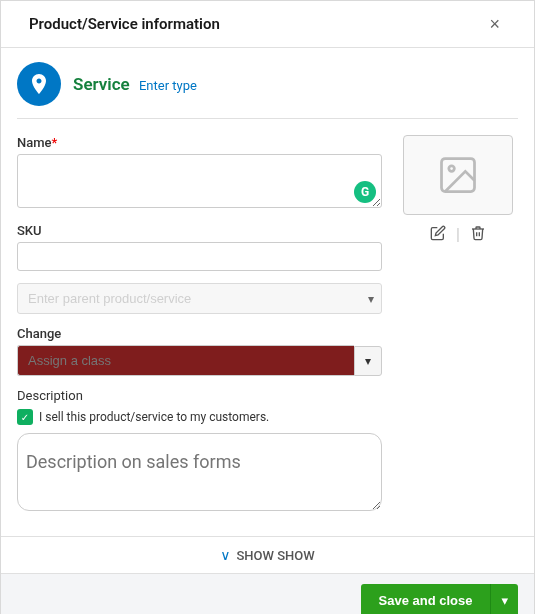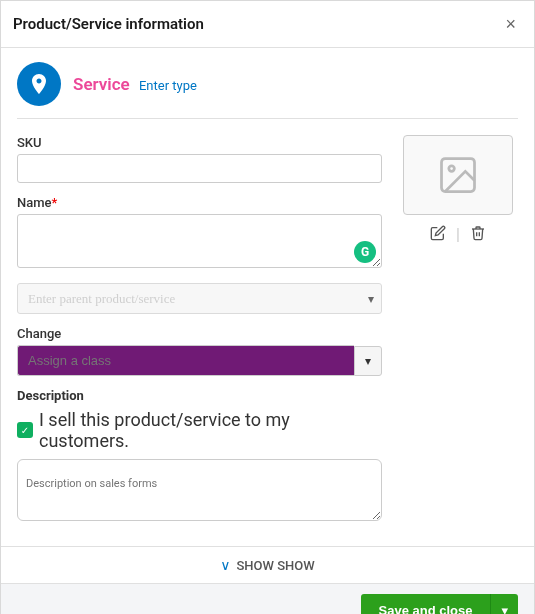"Product/Service information" .modal-header { padding: 12px 12px -> 12px 28px }
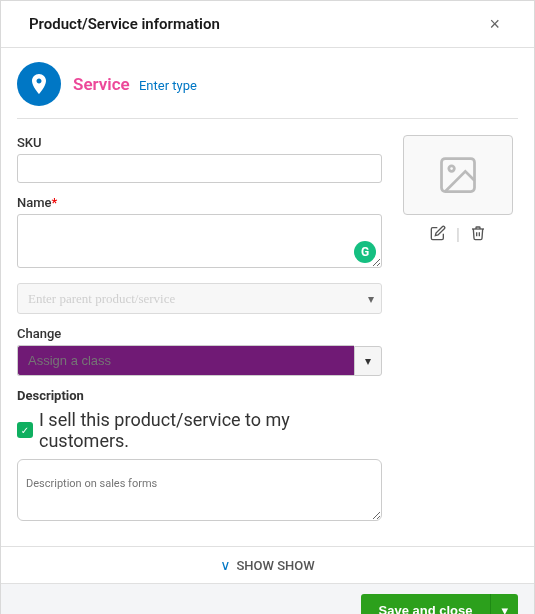"Service" .type-label { color: #ec4899 -> #15803d }
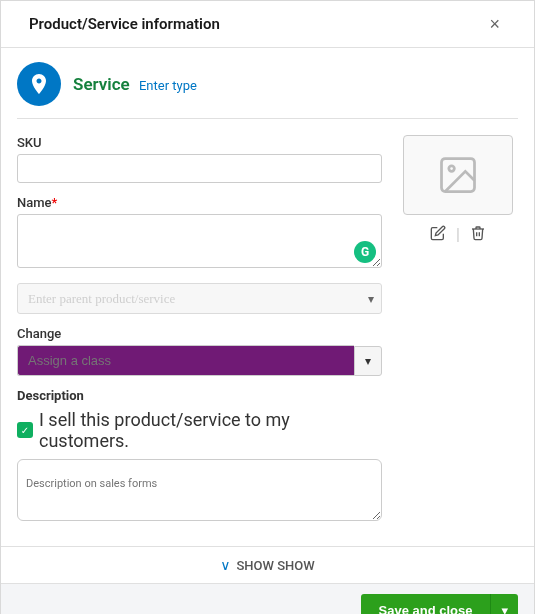"SKU" div.field-group { order: before "Name*" -> after "Name*" }
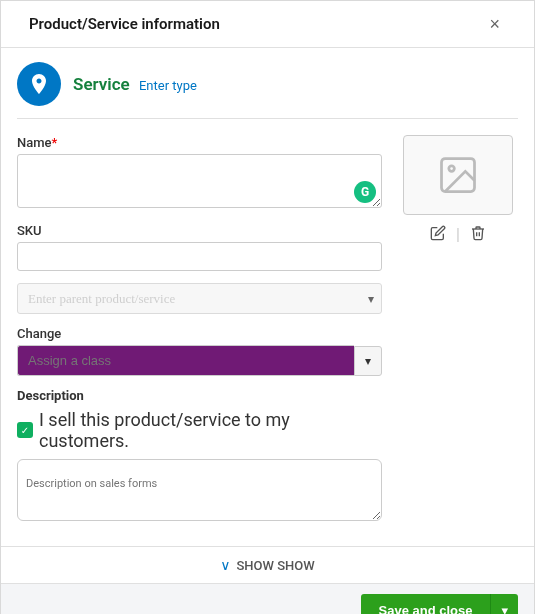"Enter parent product/service" .select-field { font-family: Liberation Serif, serif -> none }
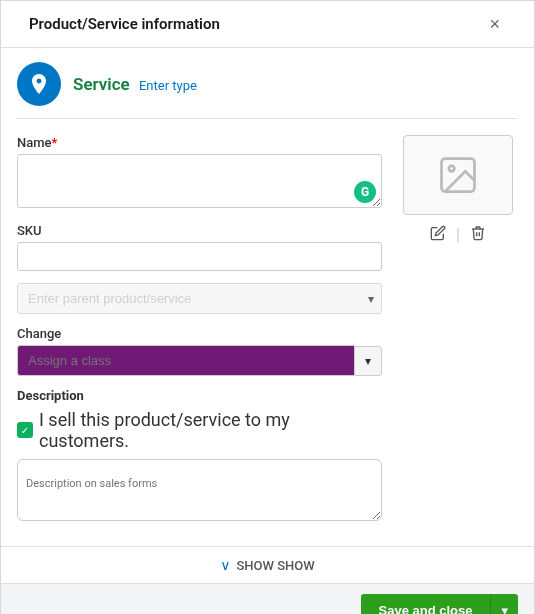"Assign a class" .class-select { background: #701a75 -> #7f1d1d }
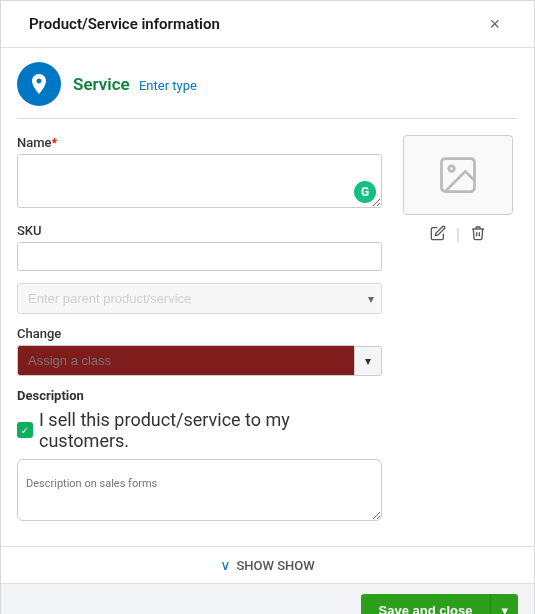"Description" .description-label { font-weight: 700 -> 400 }
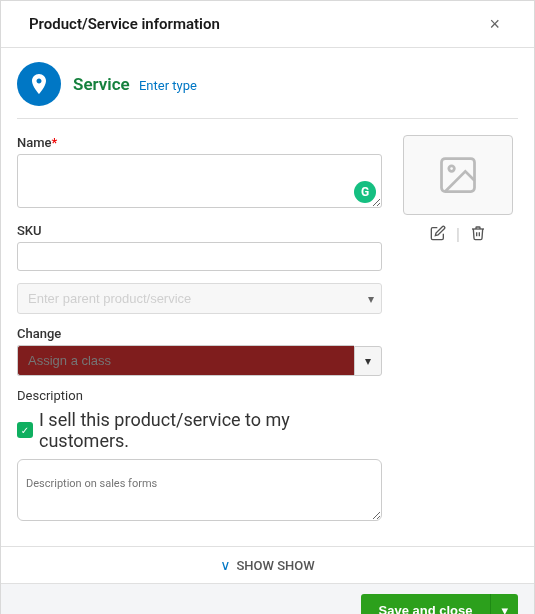"I sell this product/service to" .description-check-label { font-size: 18px -> 12px }
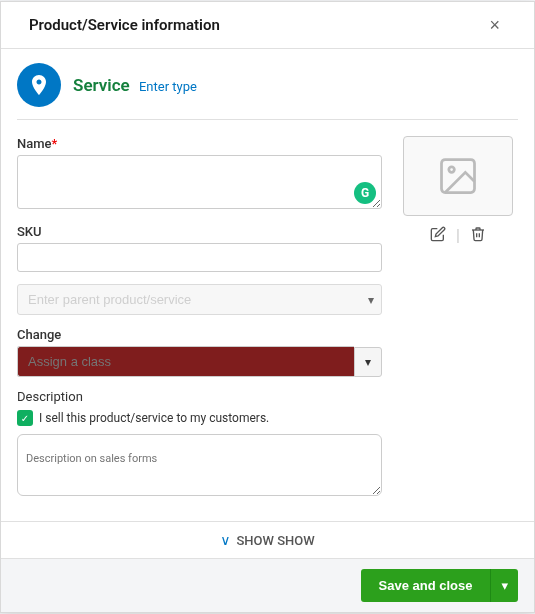"Description on sales forms" .description-textarea { border-radius: 6px -> 12px; font-size: 11px -> 18px }
